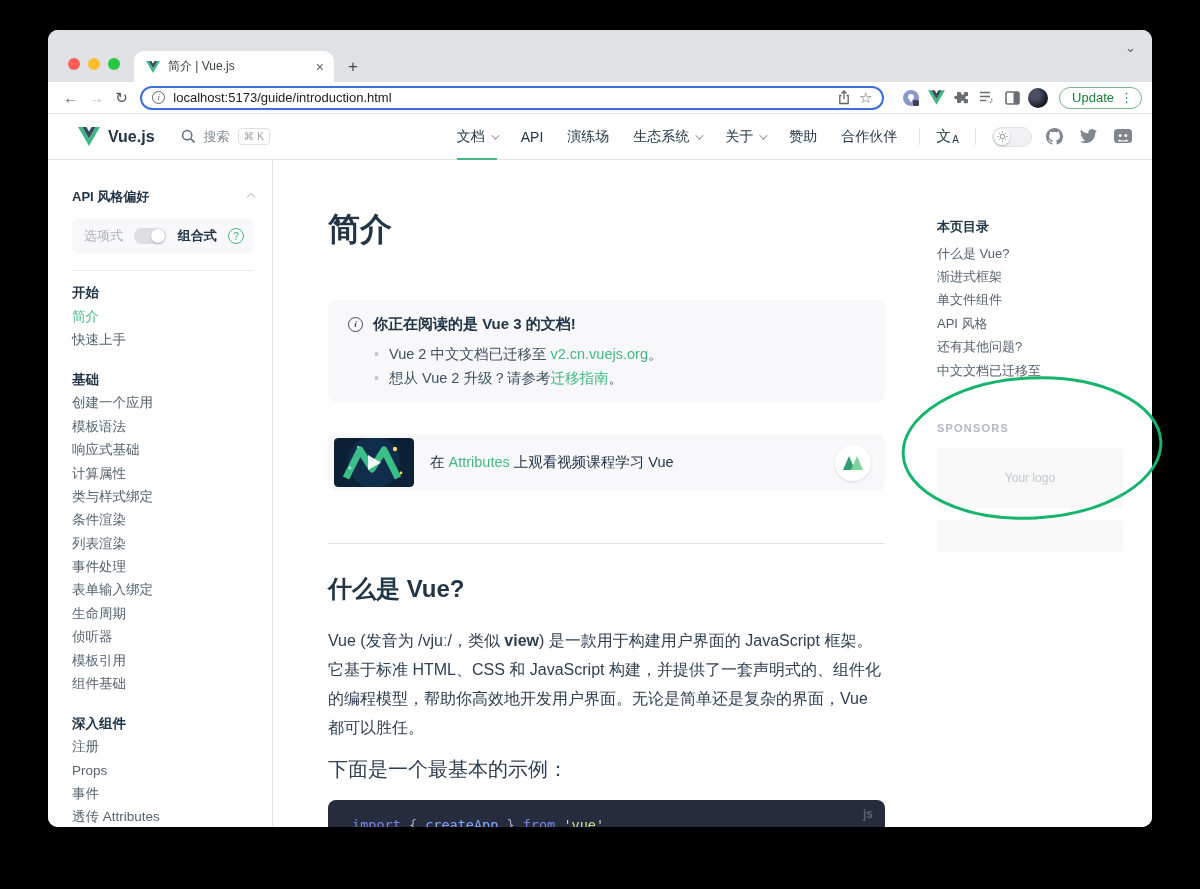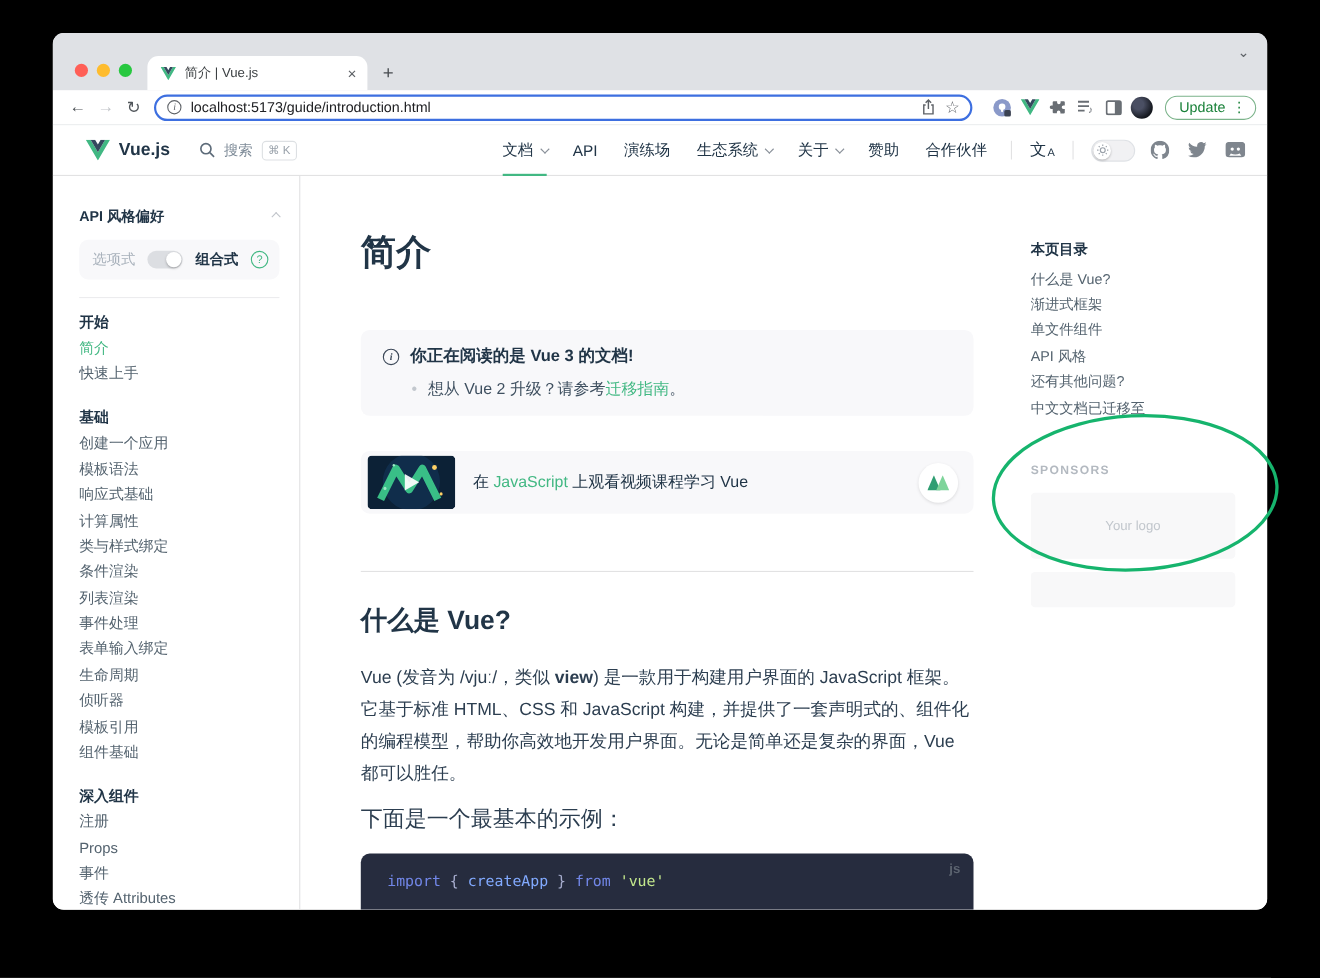"Vue 2 中文文档已迁移至 v2.cn.vuejs.org。" li.notice-li { html: none -> <li><span>Vue 2 中文文档已迁移至 </span><a>v2.cn.vuejs.org</a><span>。</span></li> }
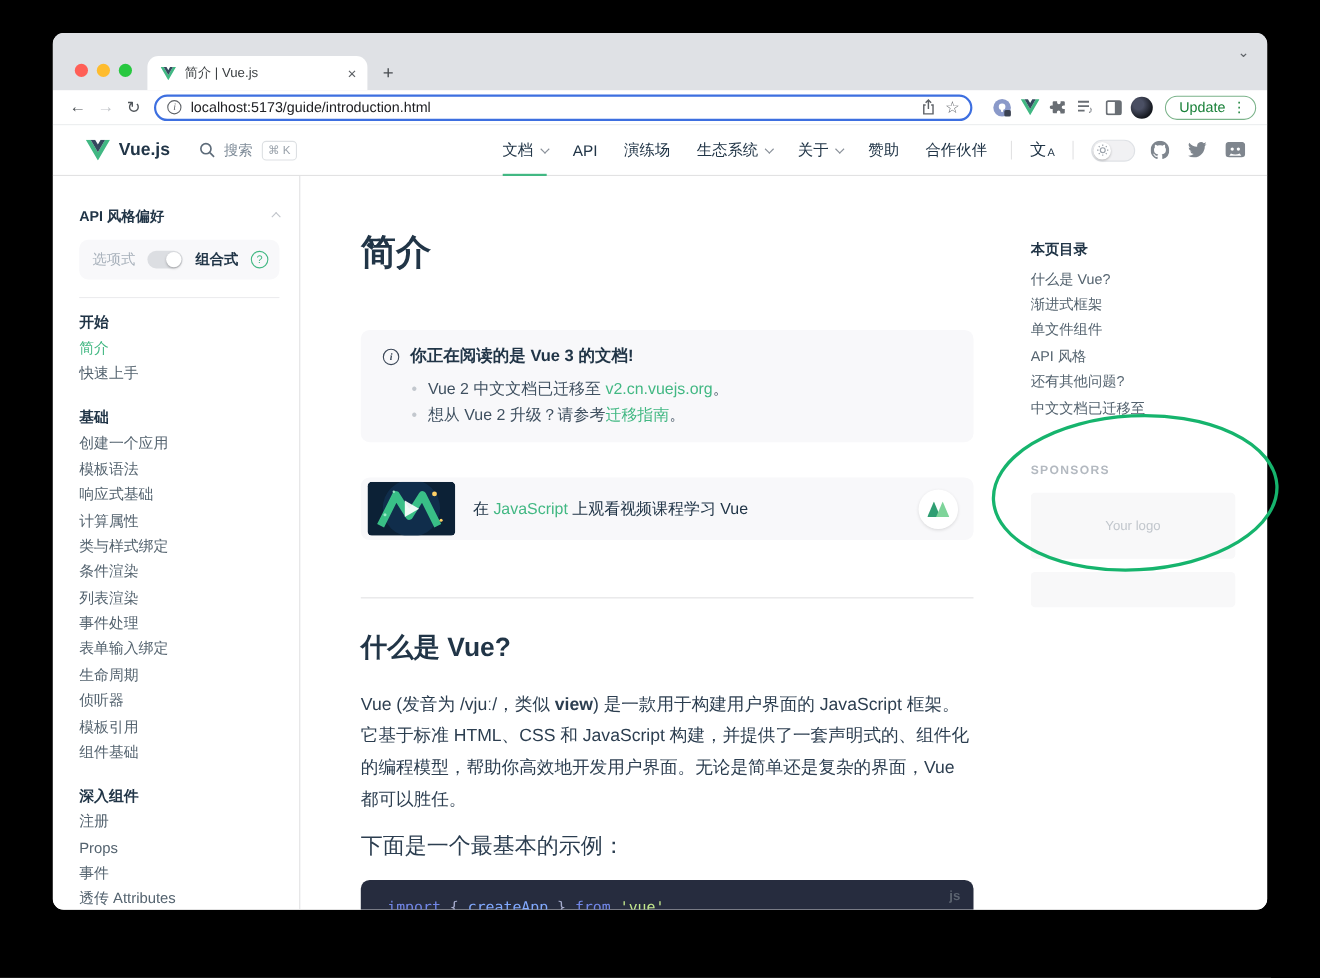"JavaScript" a.green { text: JavaScript -> Attributes }
